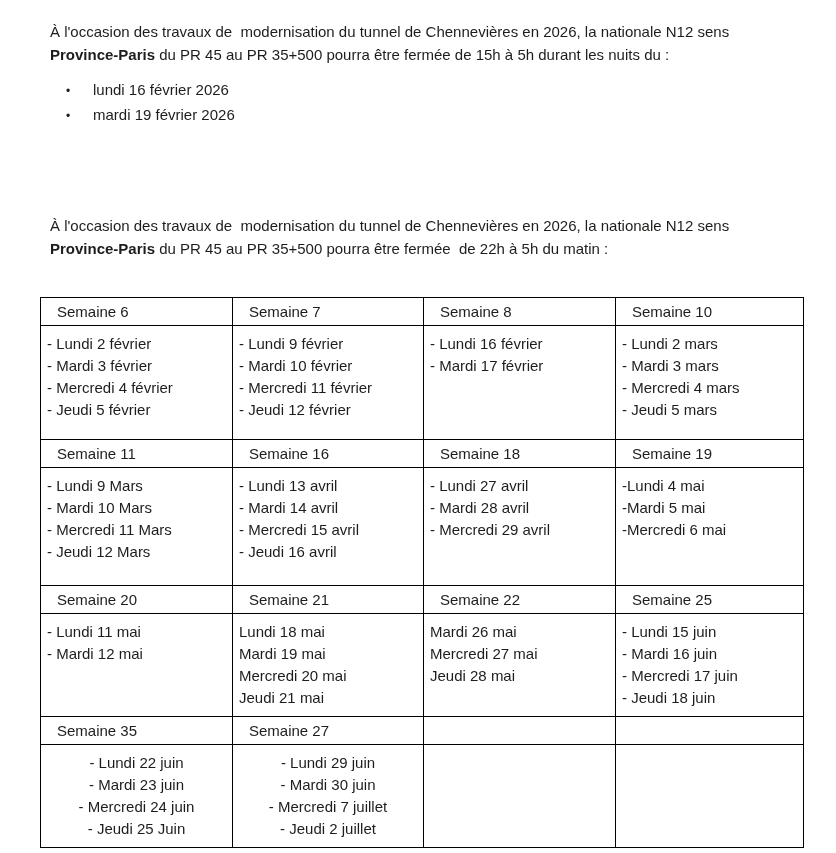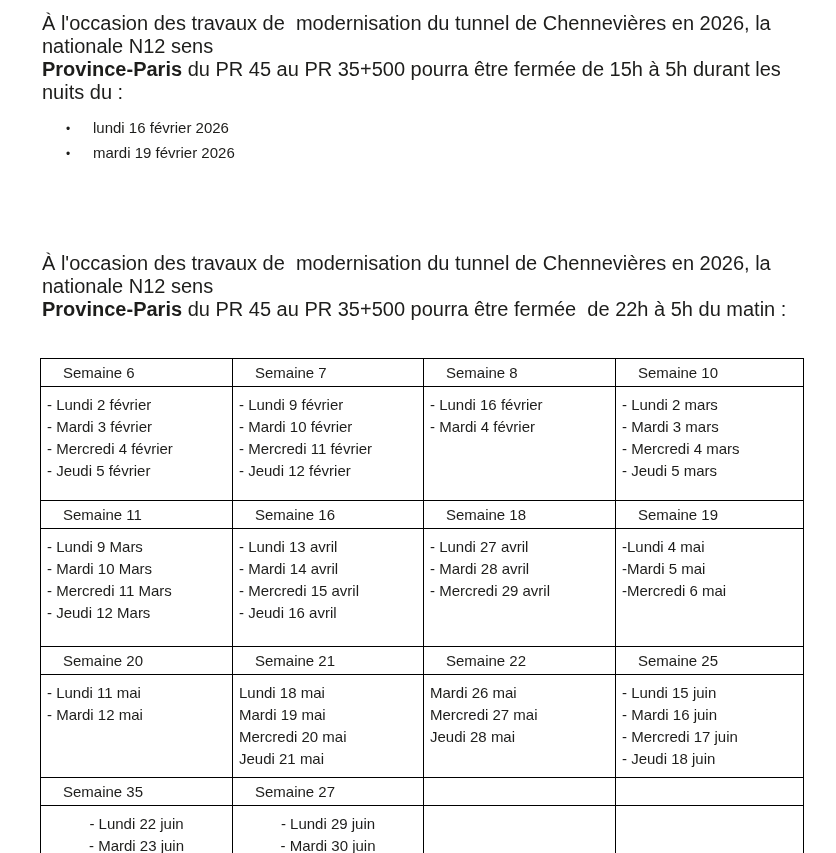"À l'occasion des travaux de" .intro { font-size: 20px -> 15px; margin: 4px -> 12px }
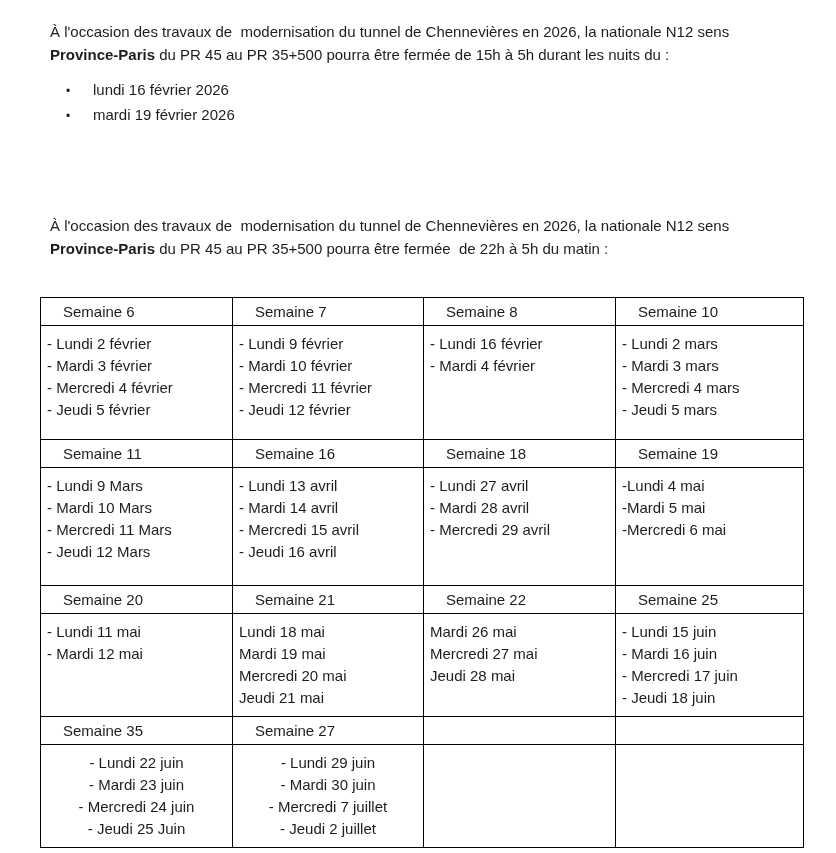"Semaine 6" tr.hrow td { padding: 3px 22px -> 3px 16px }
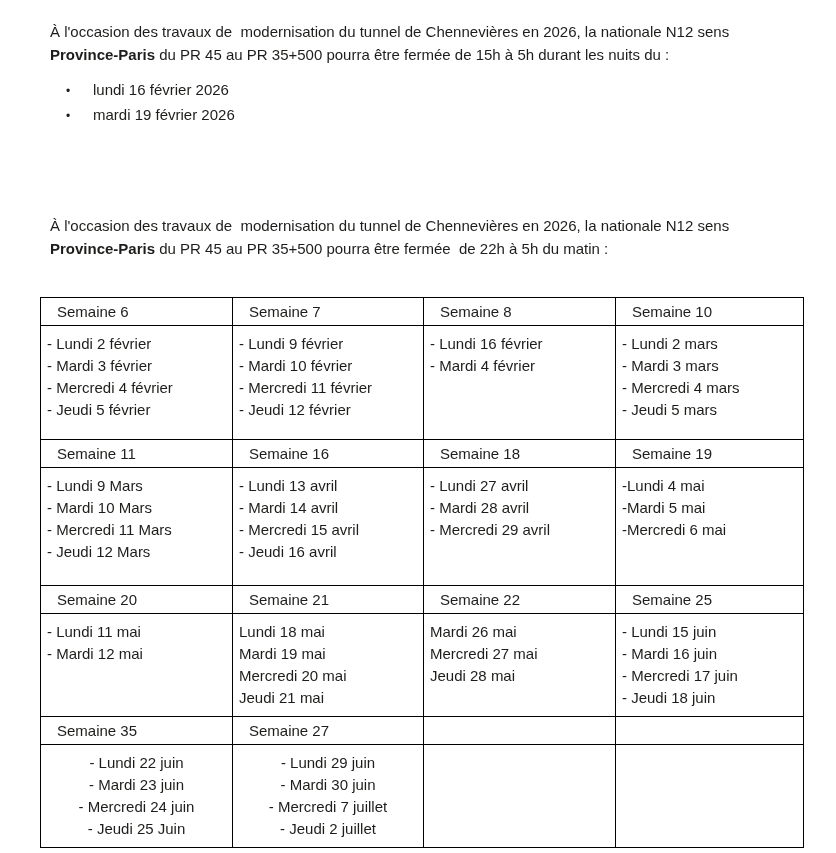"- Lundi 16 février" td { text: 4 -> 17 }
